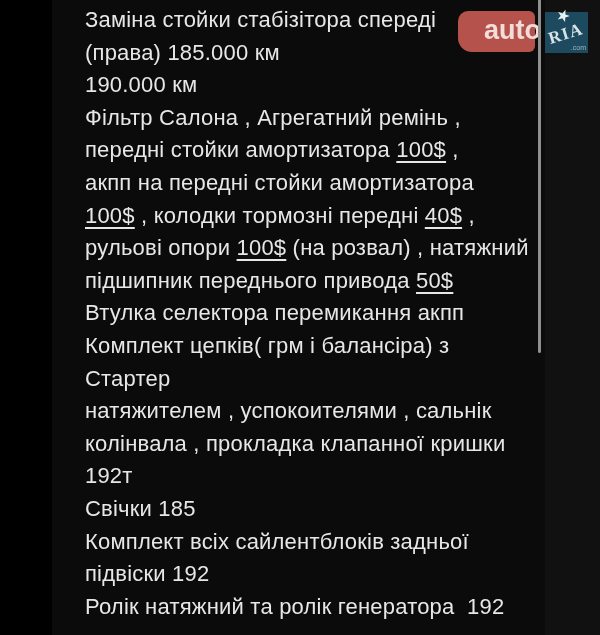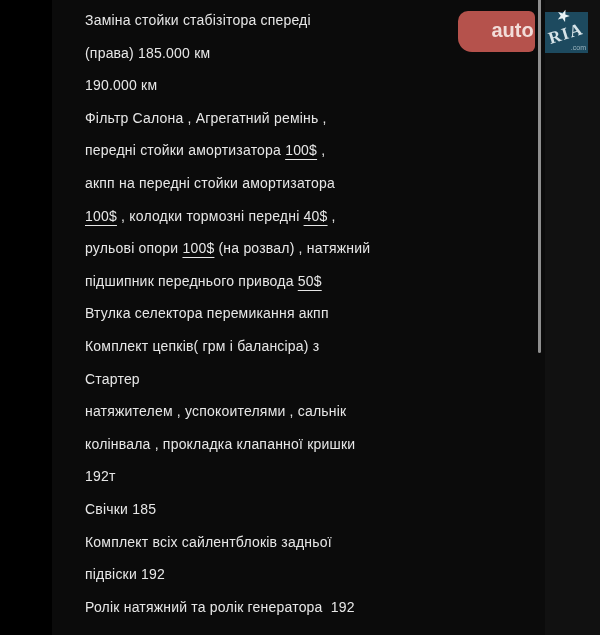"Заміна стойки стабізітора спереді" .description-text { font-size: 14px -> 22px }
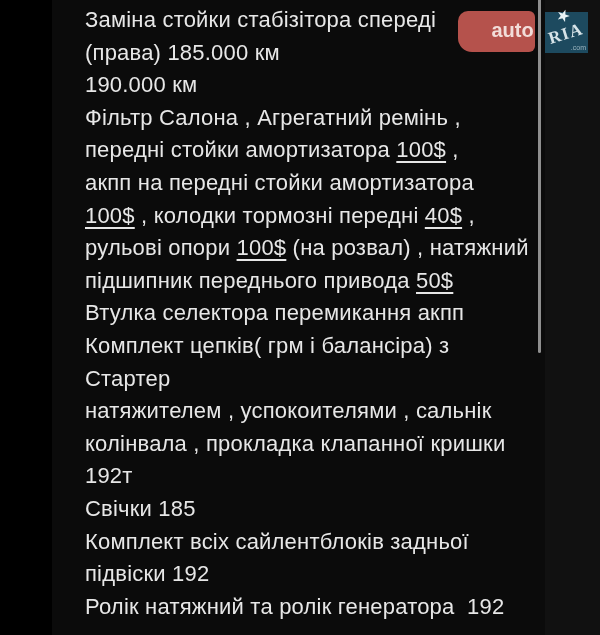"auto" .auto-badge { font-size: 20px -> 27px }
